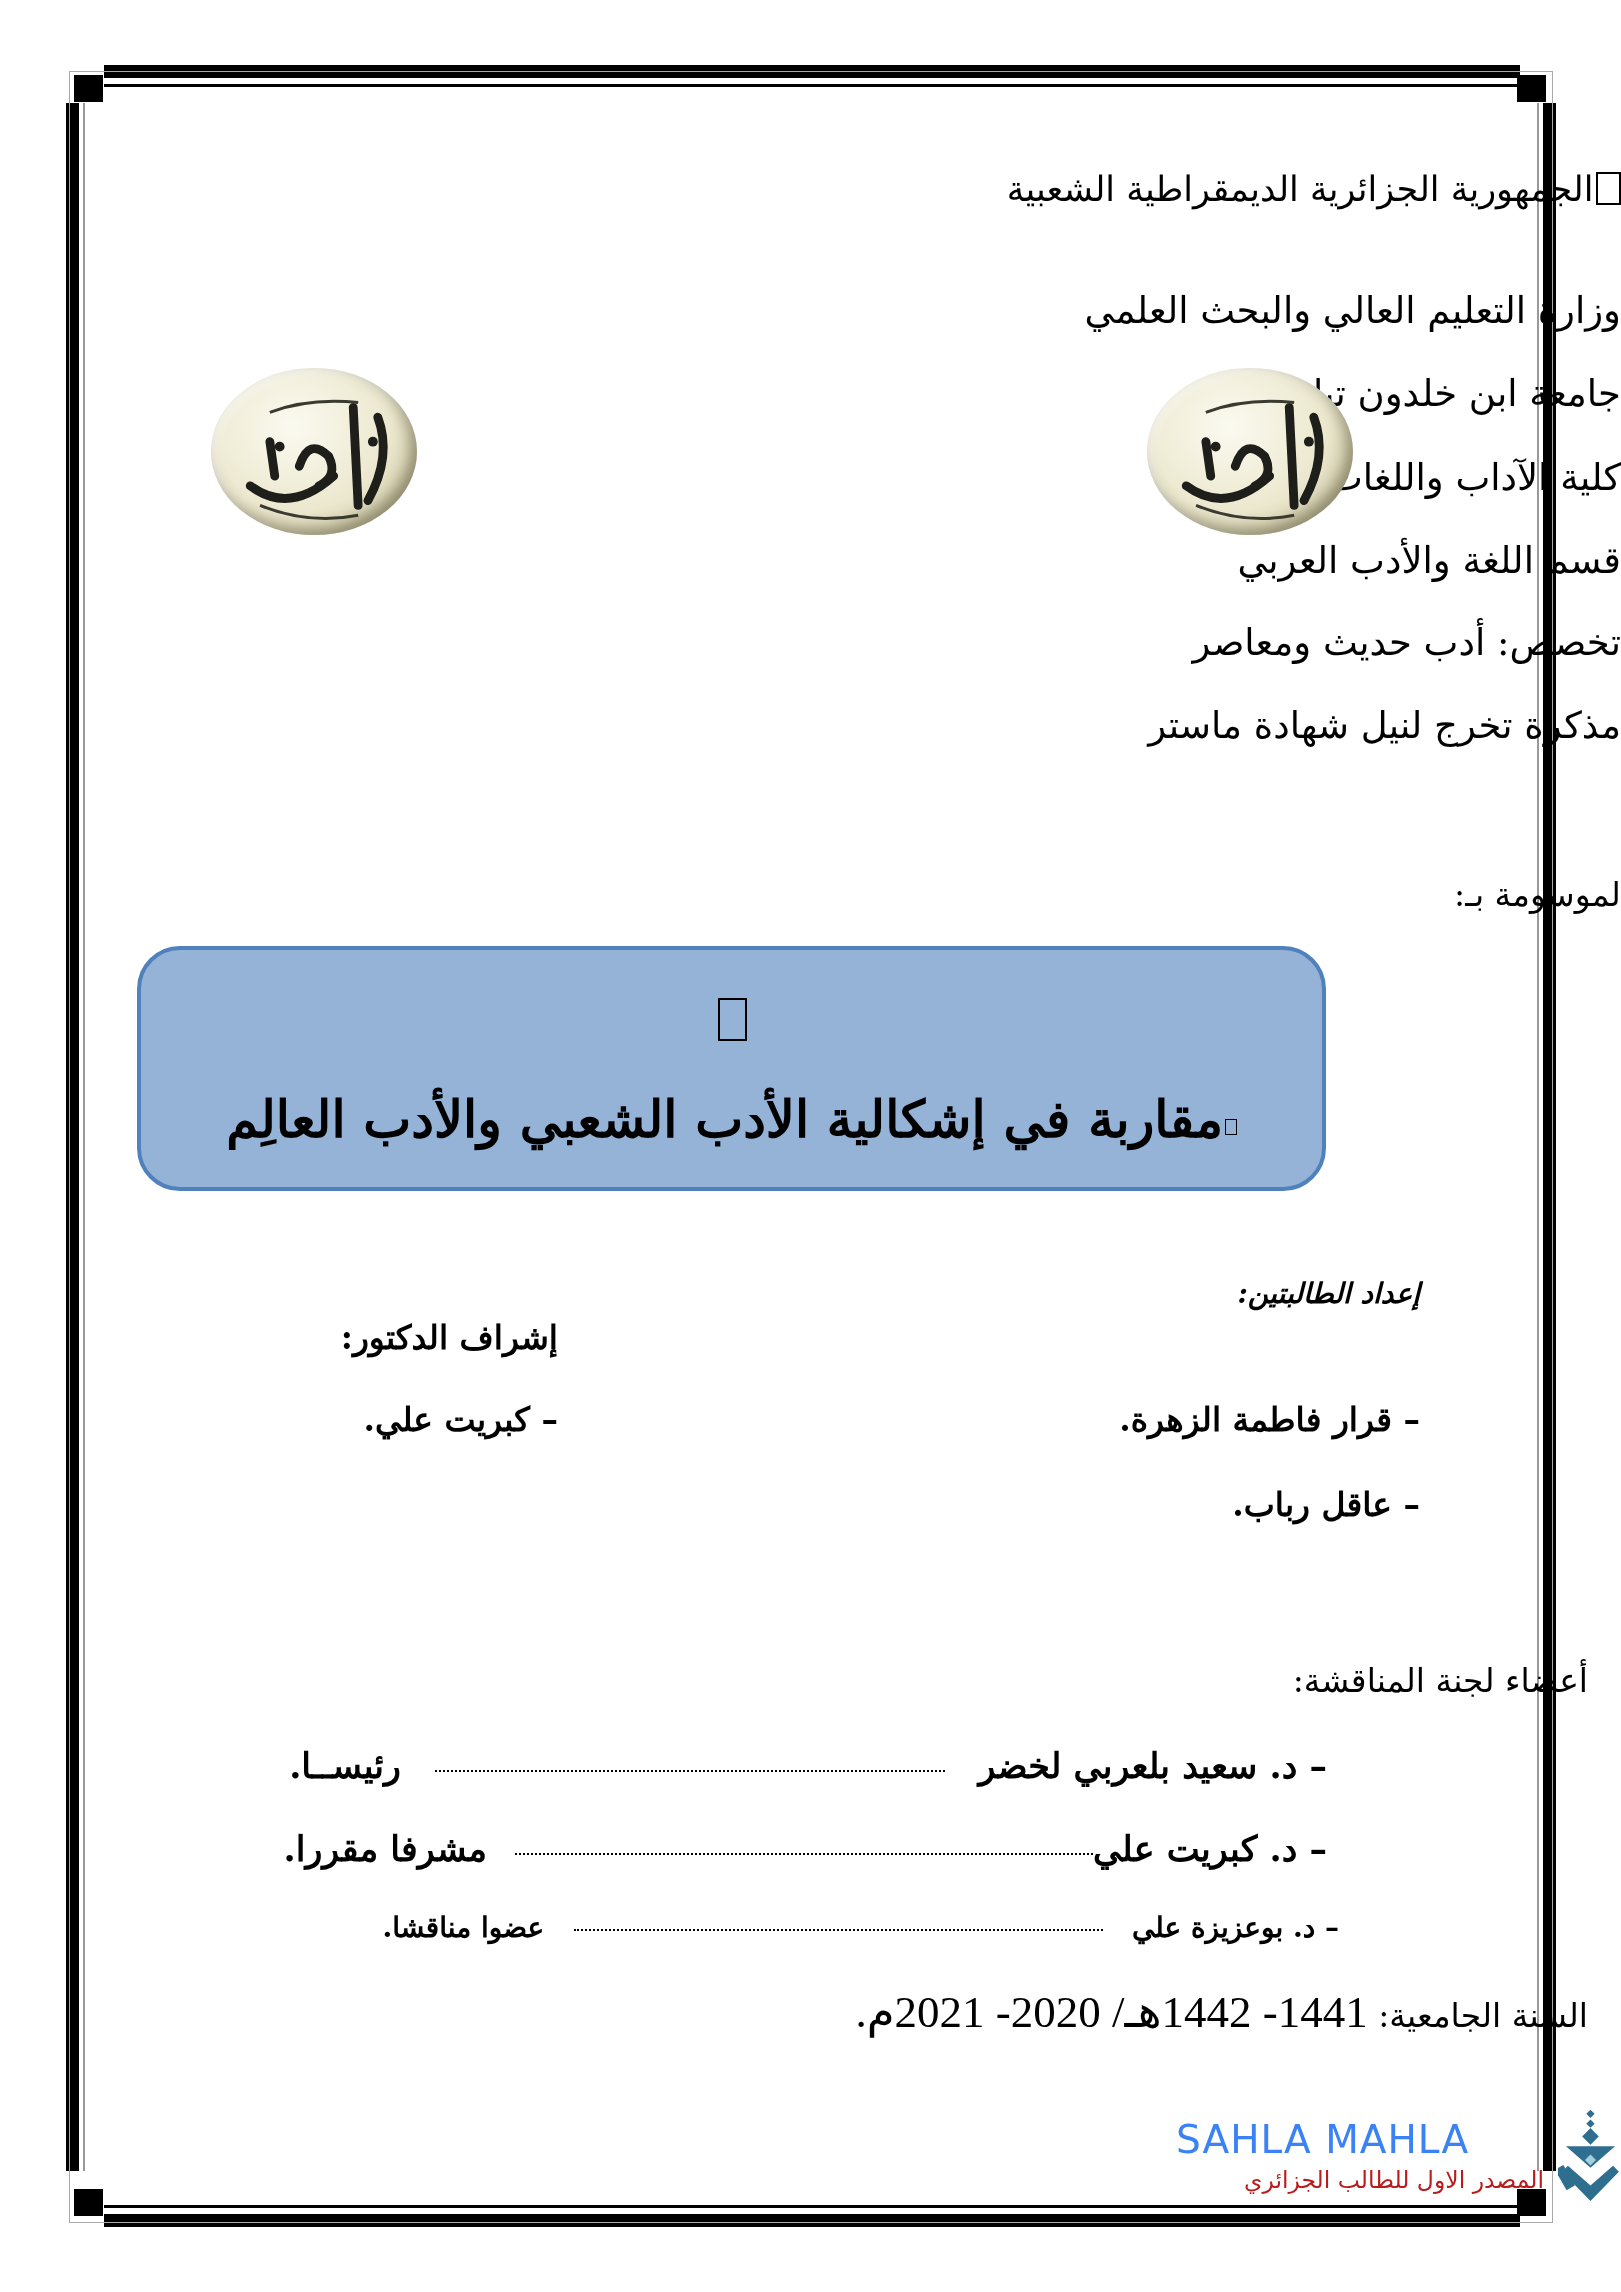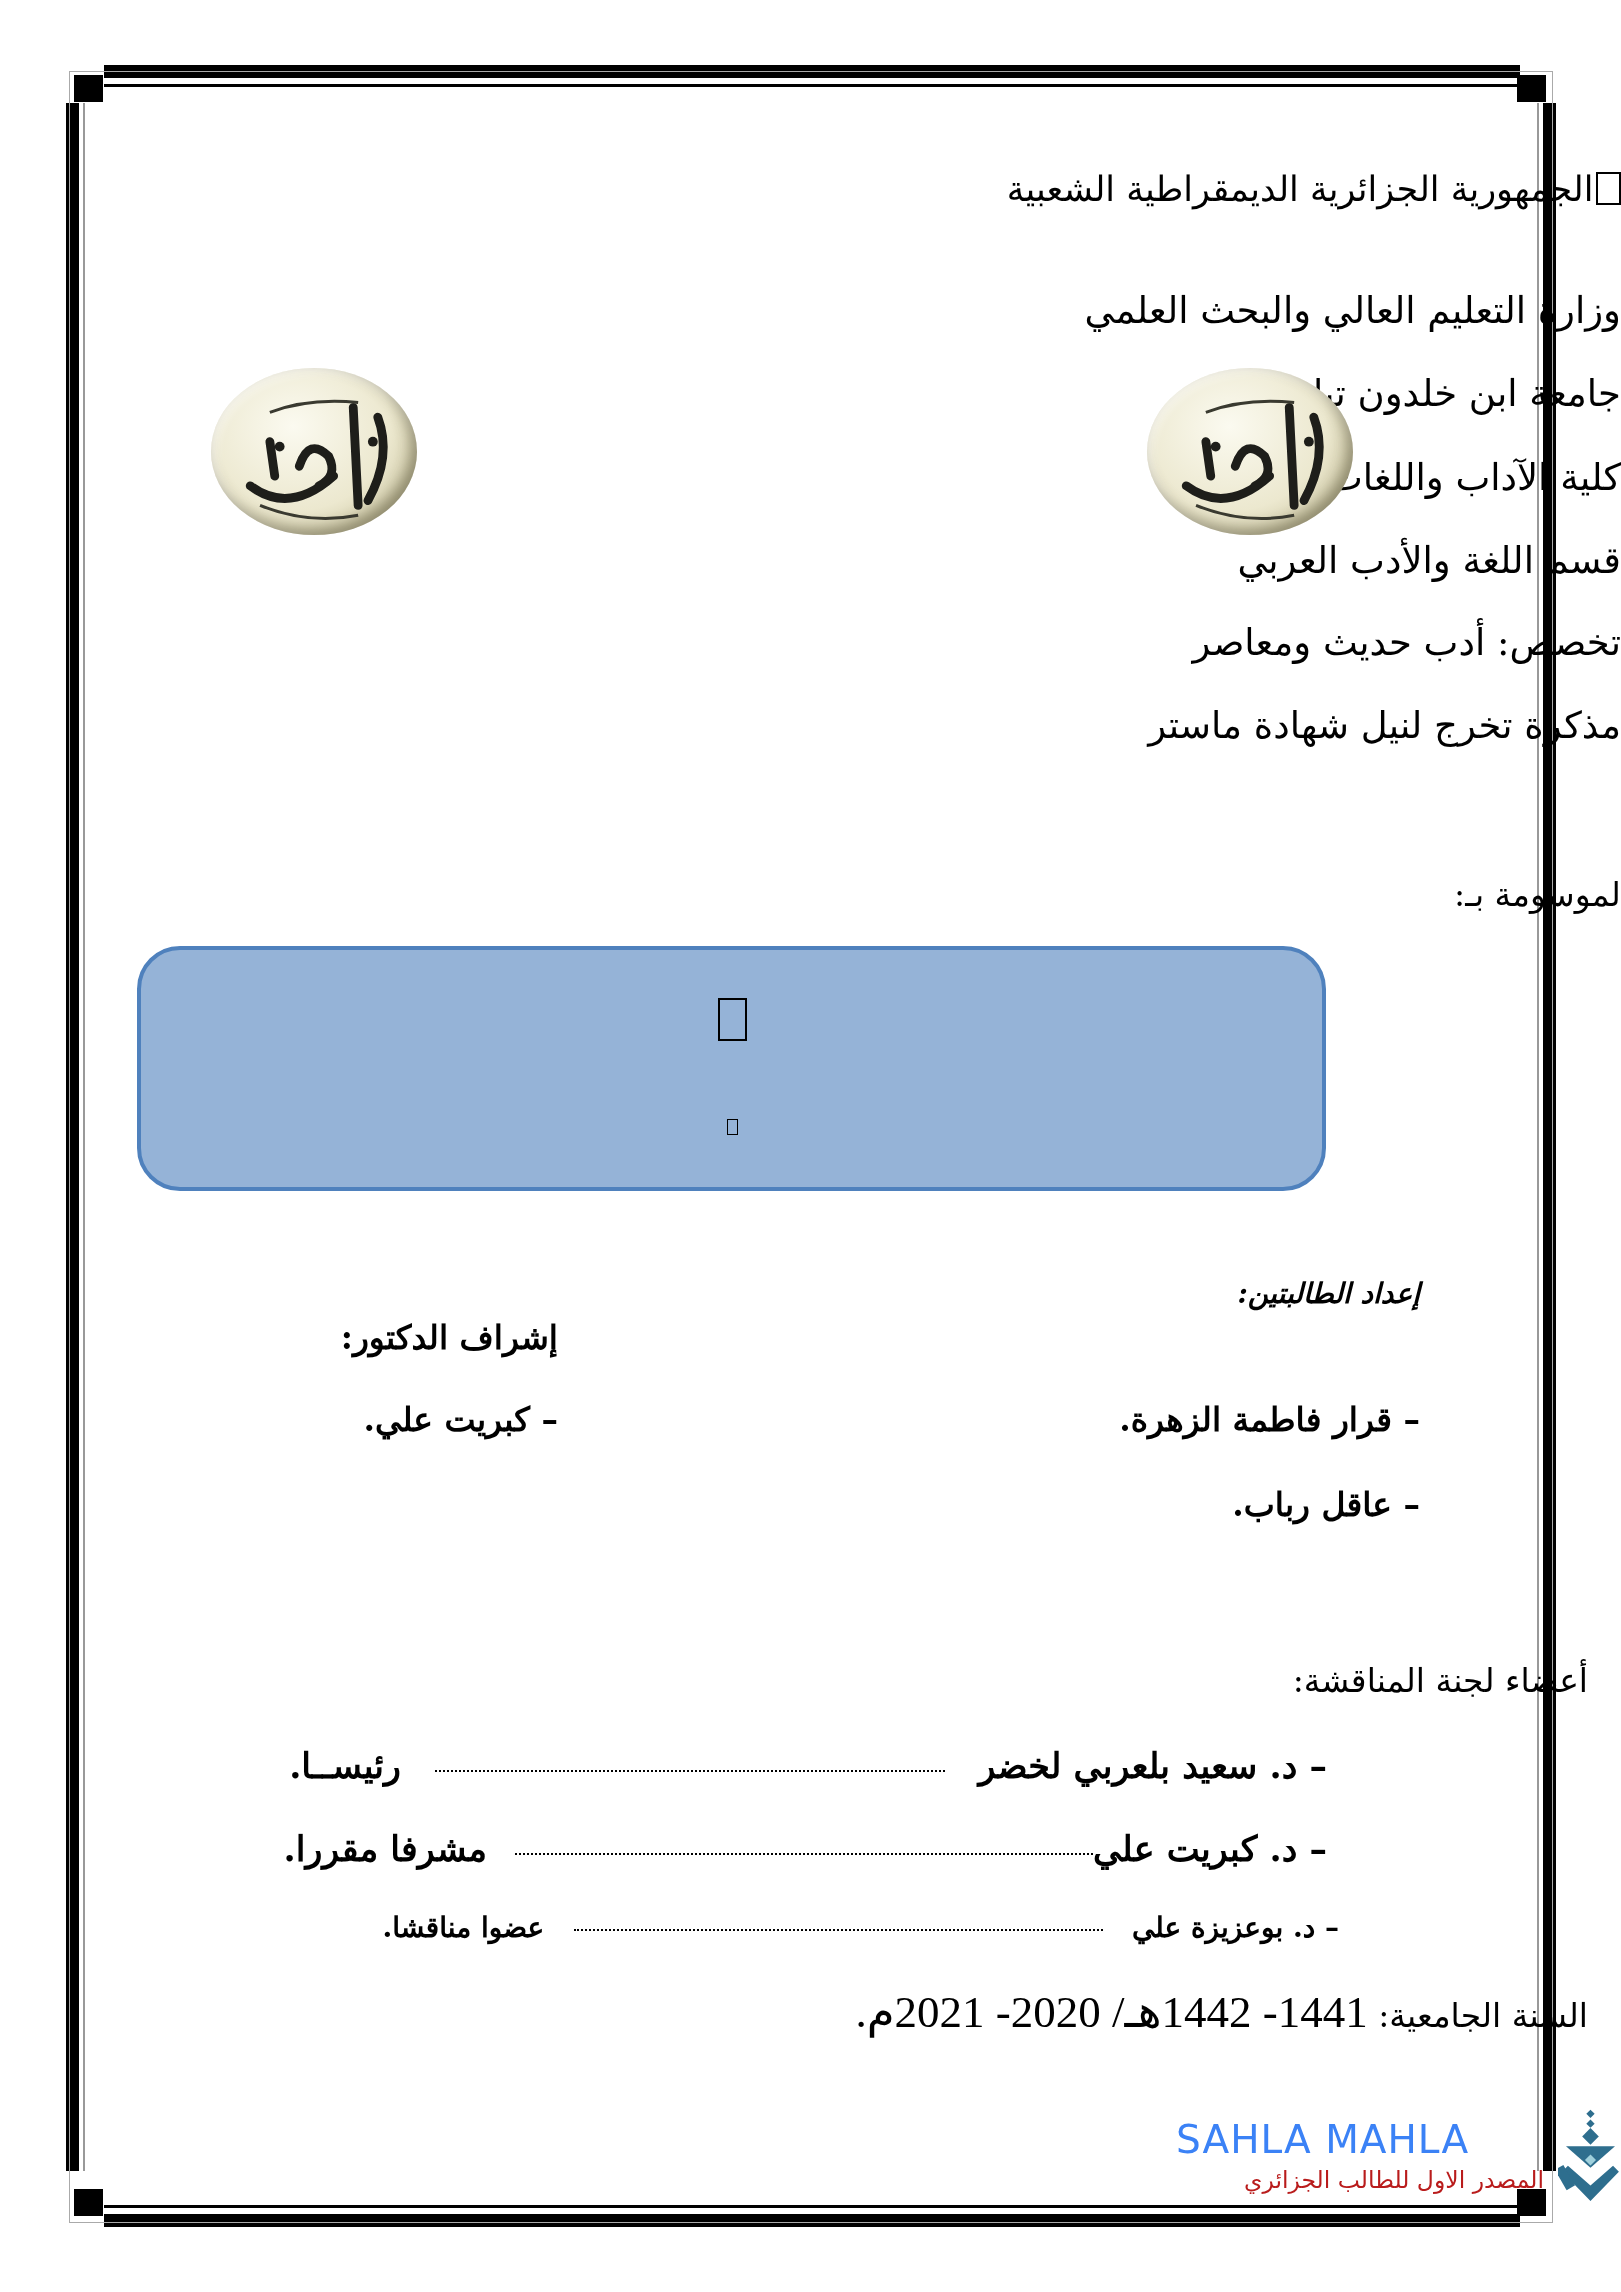"مقاربة في إشكالية الأدب الشعبي" span { html: none -> <span>مقاربة في إشكالية الأدب الشعبي والأدب العالِم</span> }
